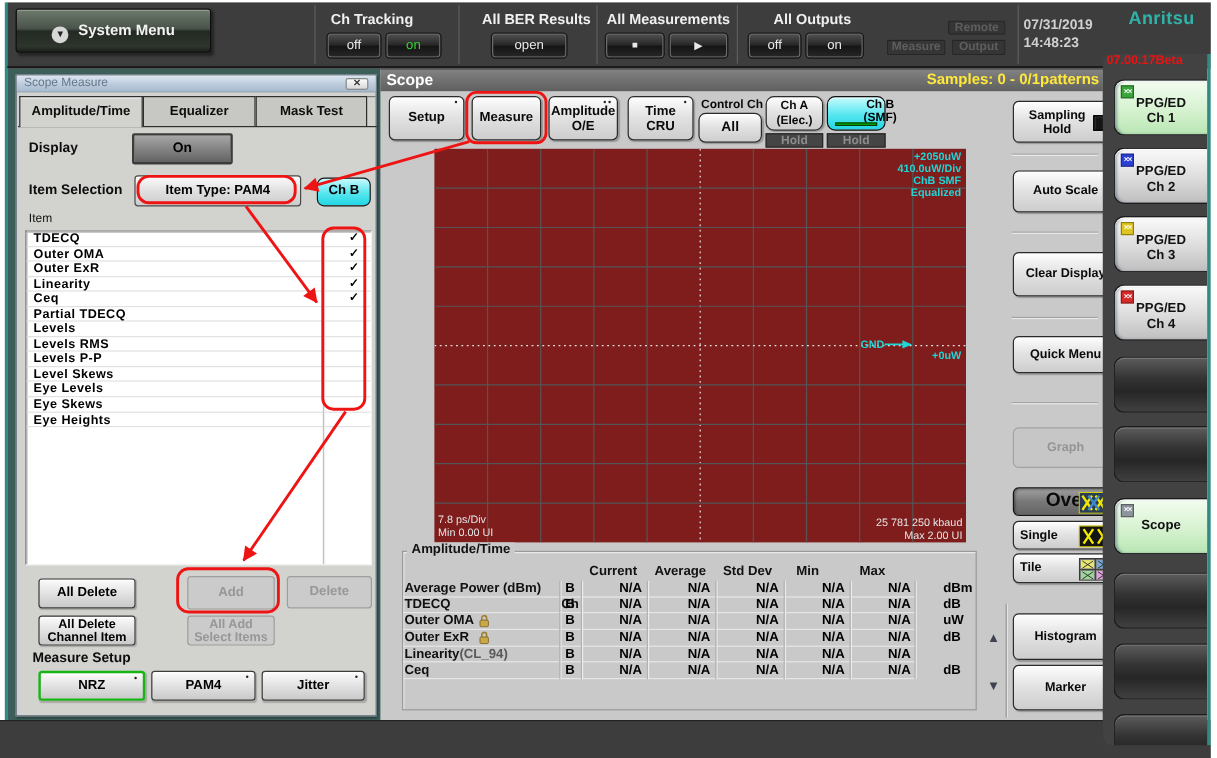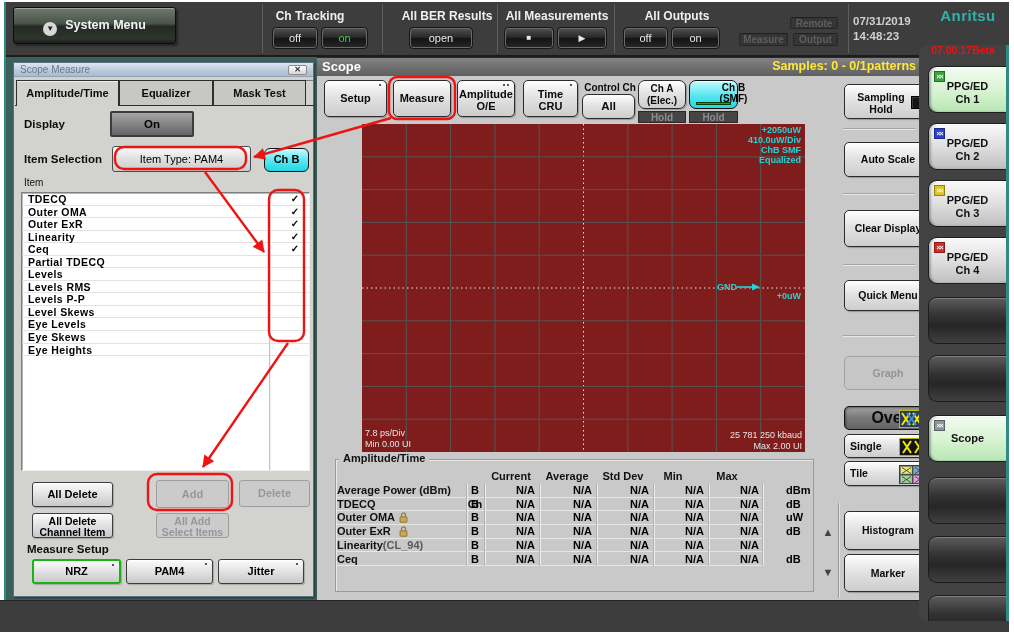"07.00.17Beta" #version { text-align: center -> left }
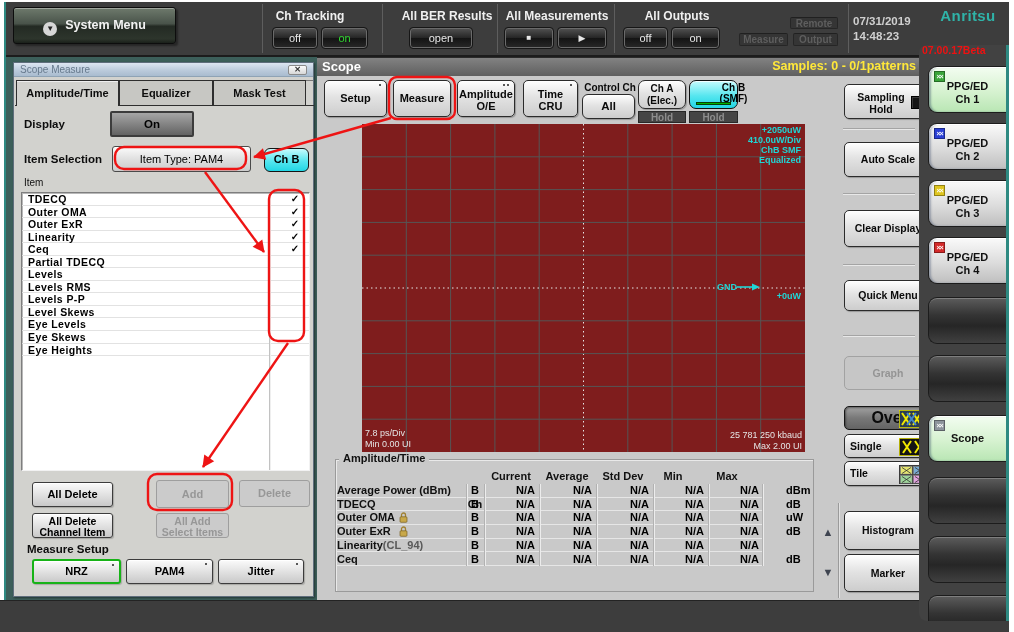"Item Type: PAM4" #itemtype-btn { font-weight: normal -> bold }
